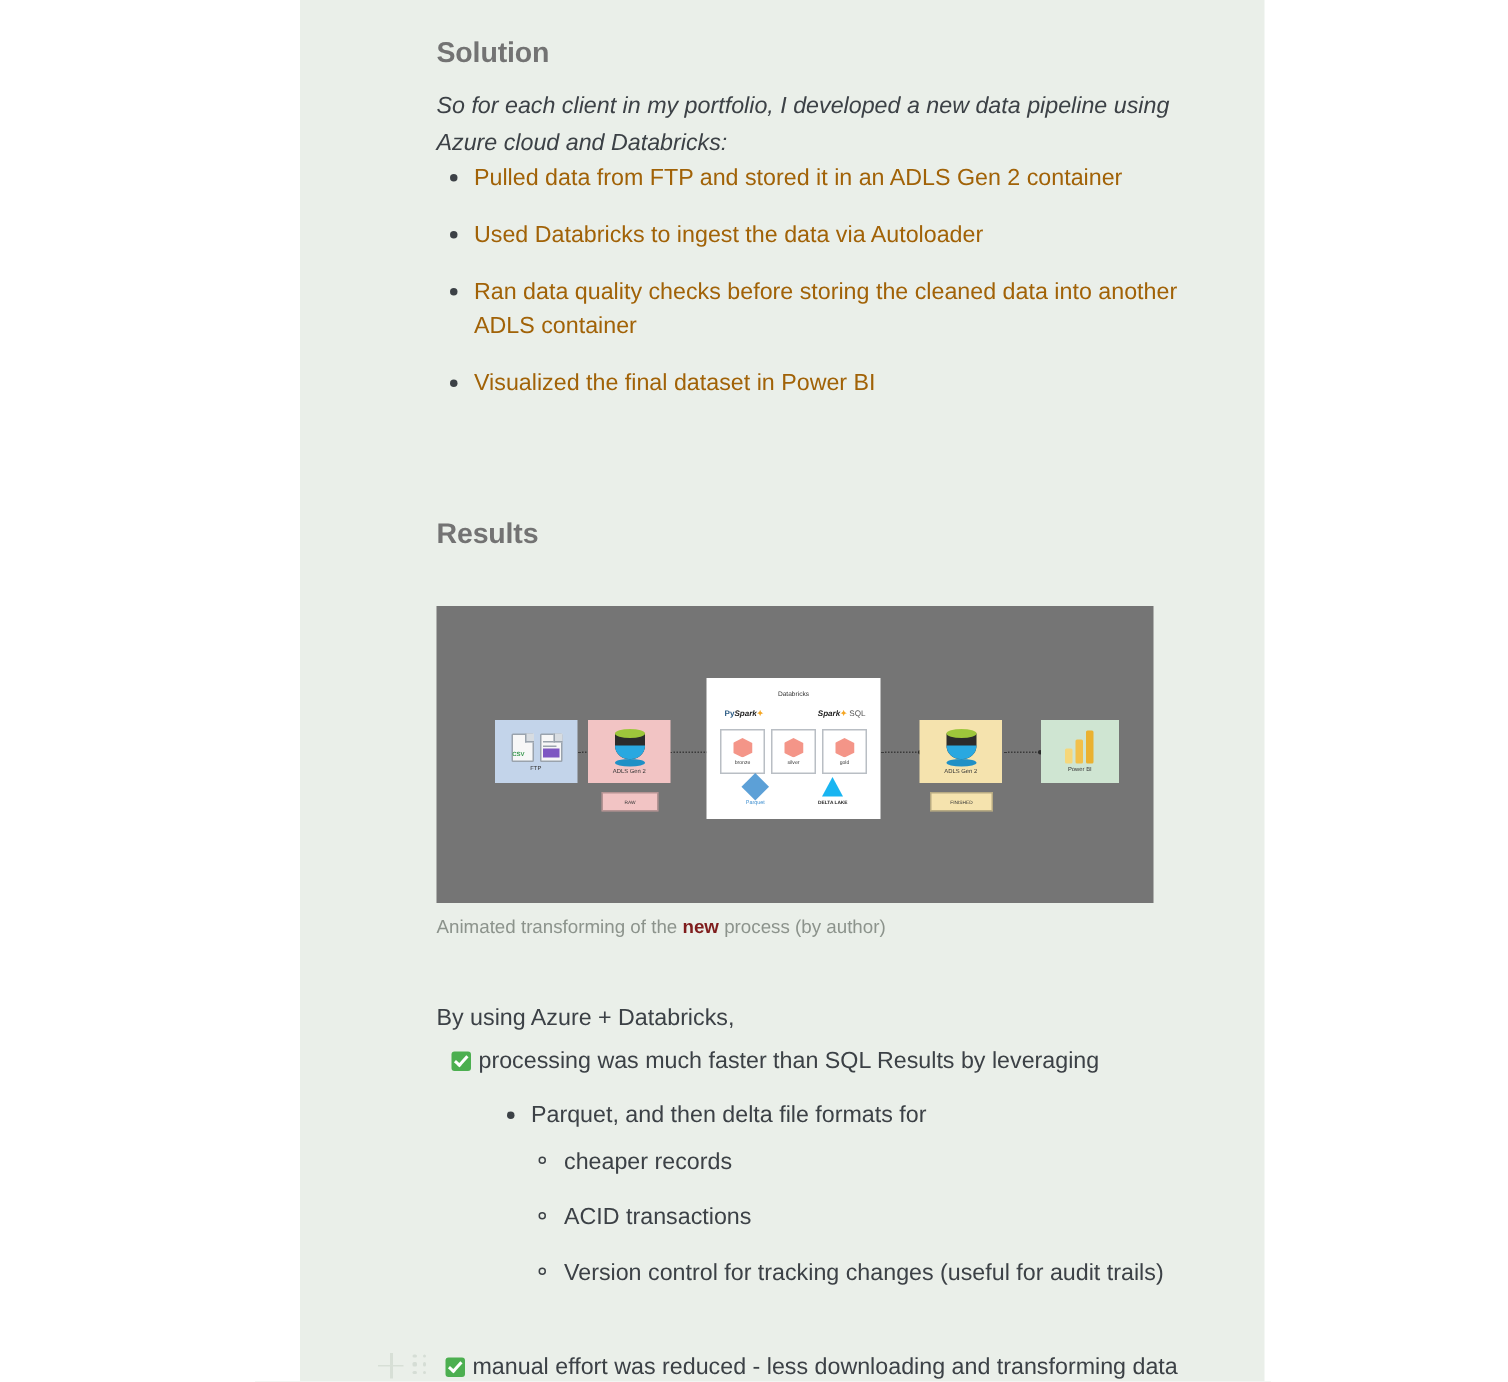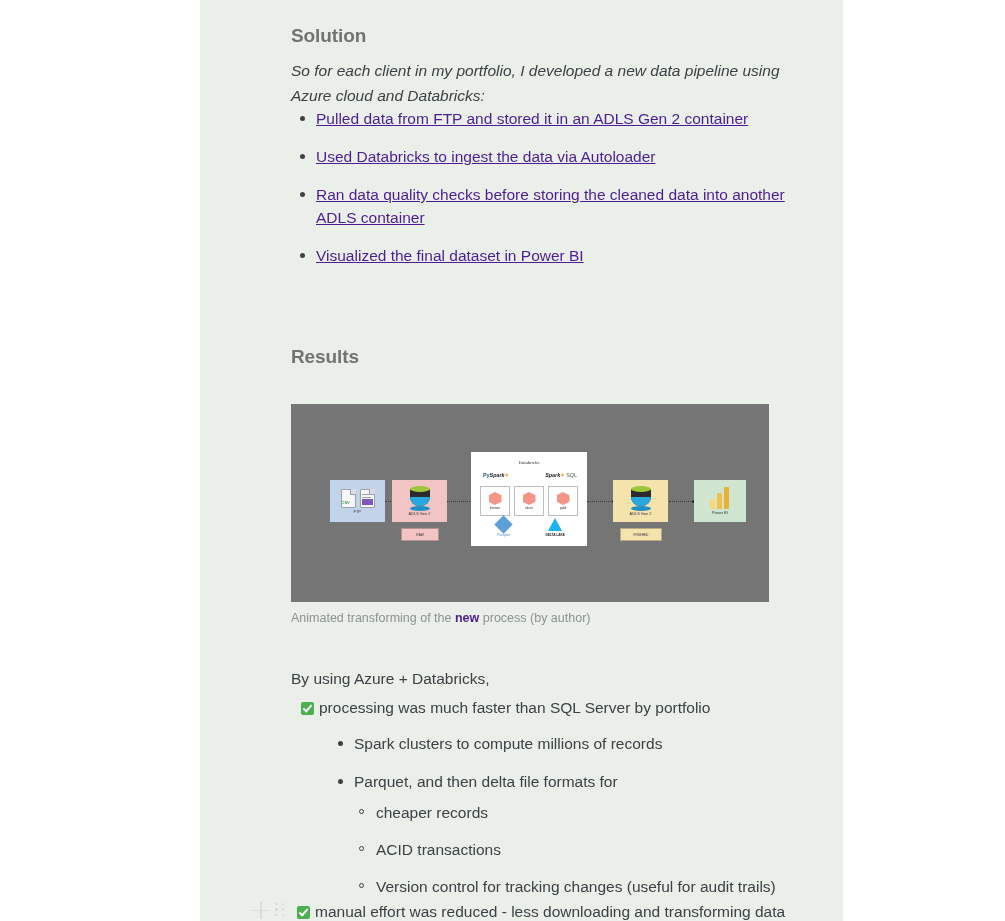"Pulled data from FTP and" ul.bullets > li { color: #4c1d95 -> #a16207; text-decoration: underline -> none }
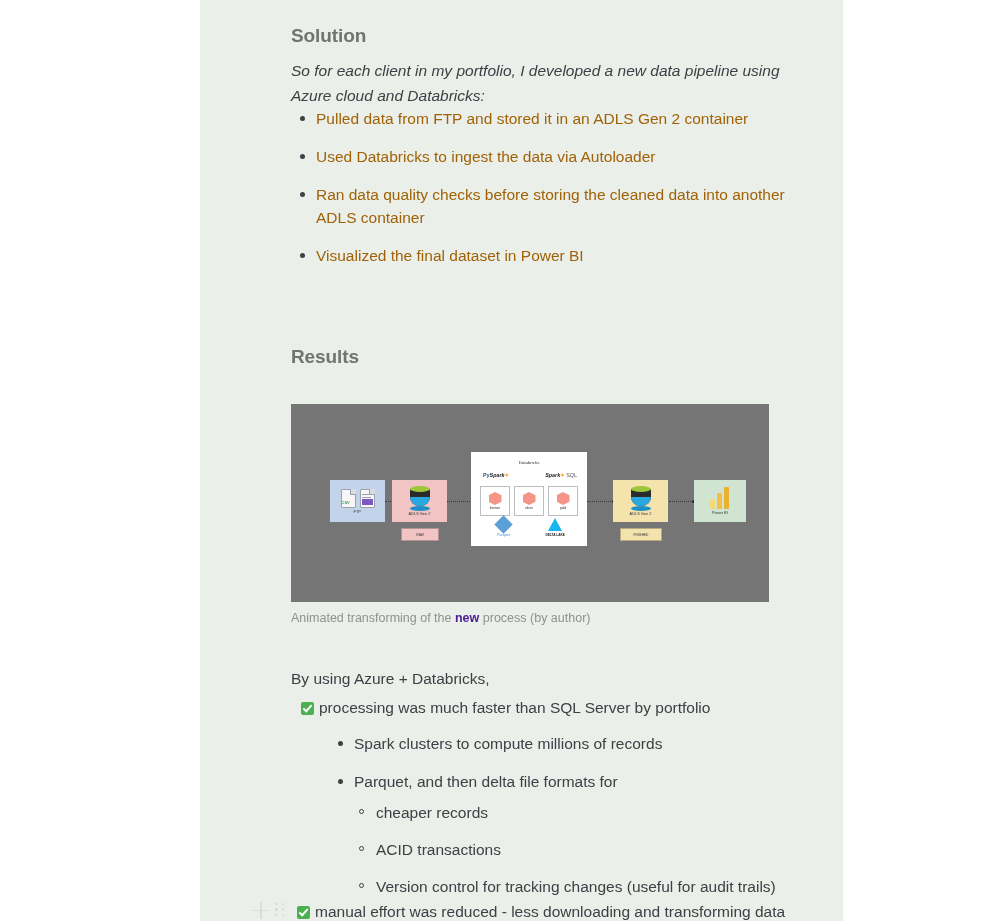"new" .caption b { color: #4c1d95 -> #7f1d1d }
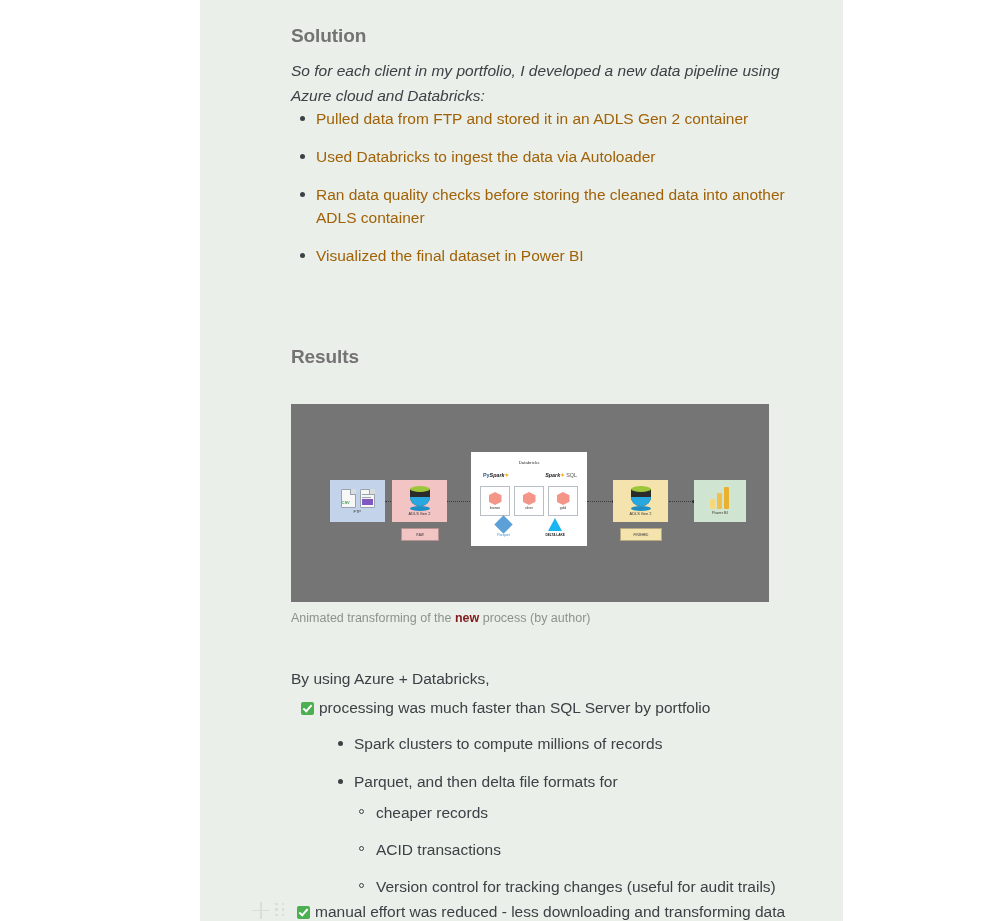"processing was much faster than" span { text: Server by portfolio -> Results by leveraging }
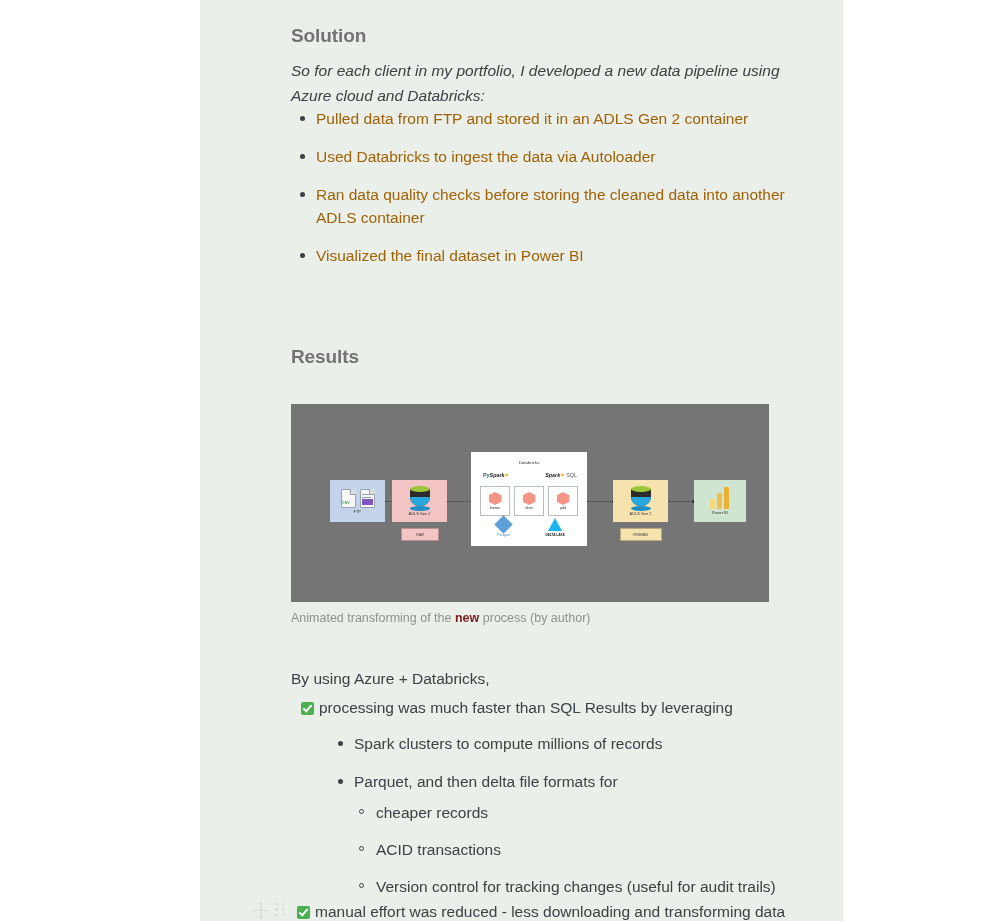"Spark clusters to compute millions" li { html: <li>Spark clusters to compute millions of records</li> -> none }
